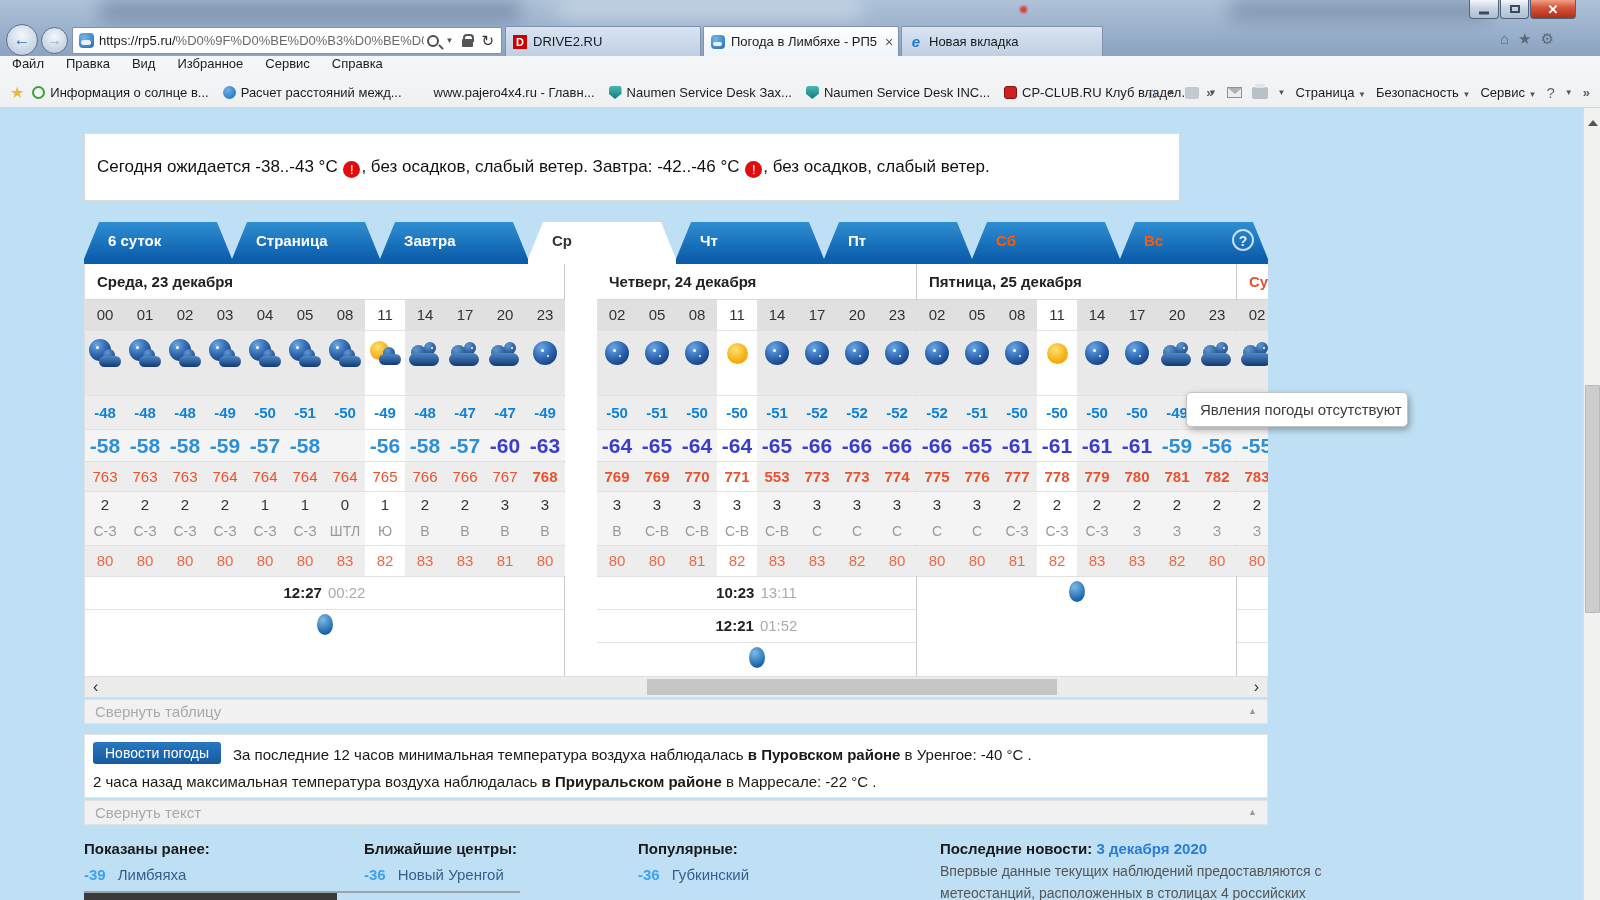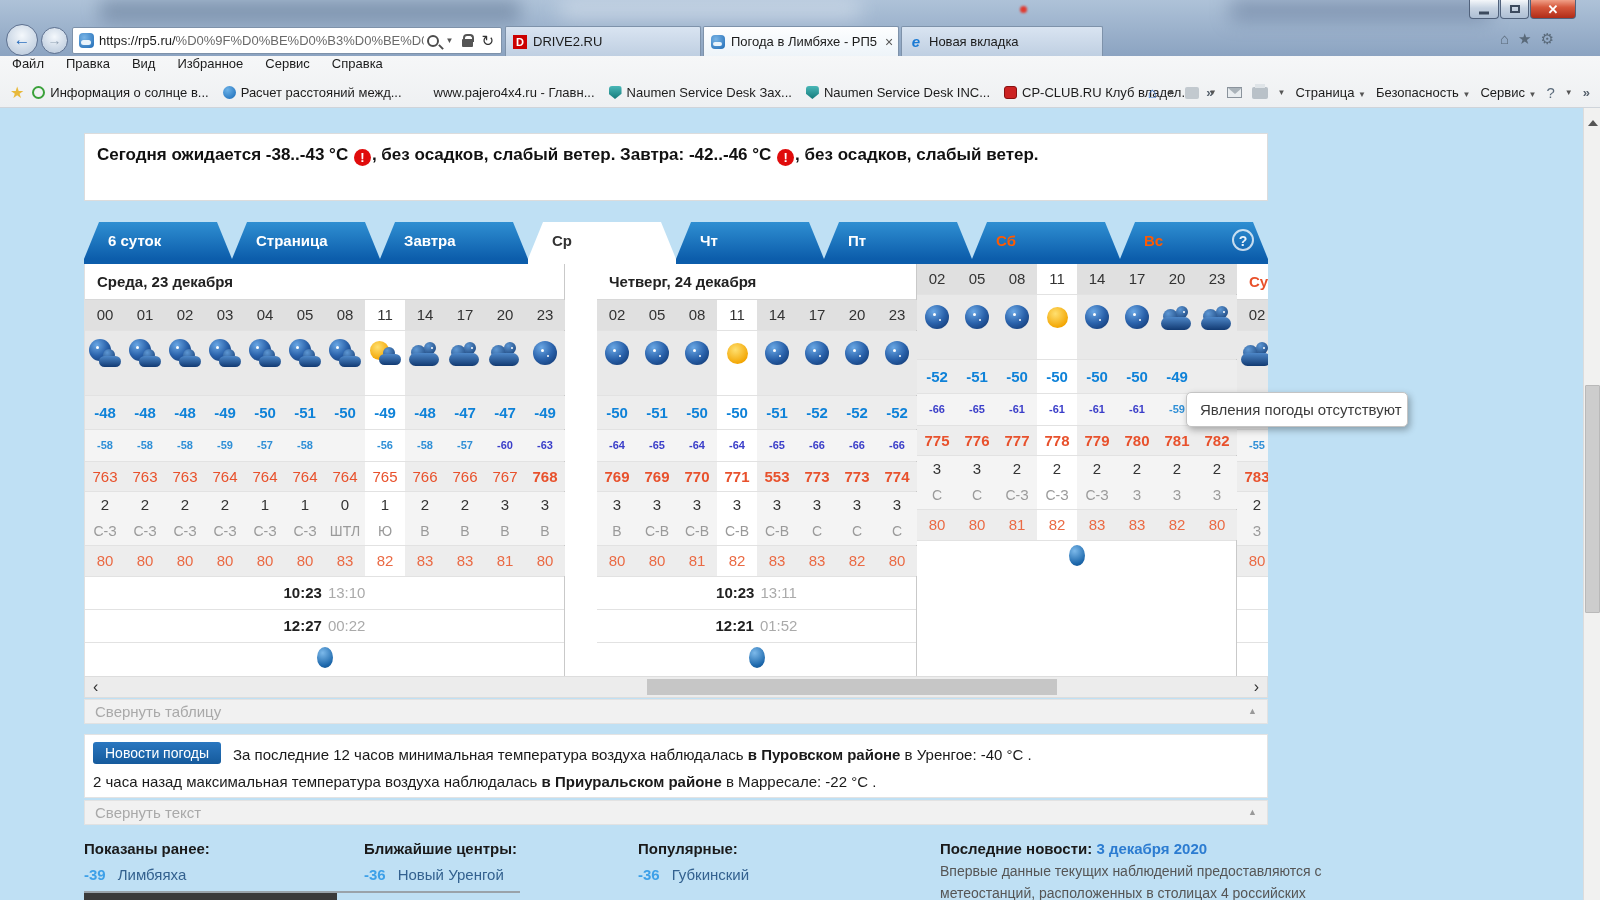"Сегодня ожидается -38..-43 °C !" .summary { font-weight: bold -> normal; padding: 8px 12px -> 20px 12px; width: 1184px -> 1096px }
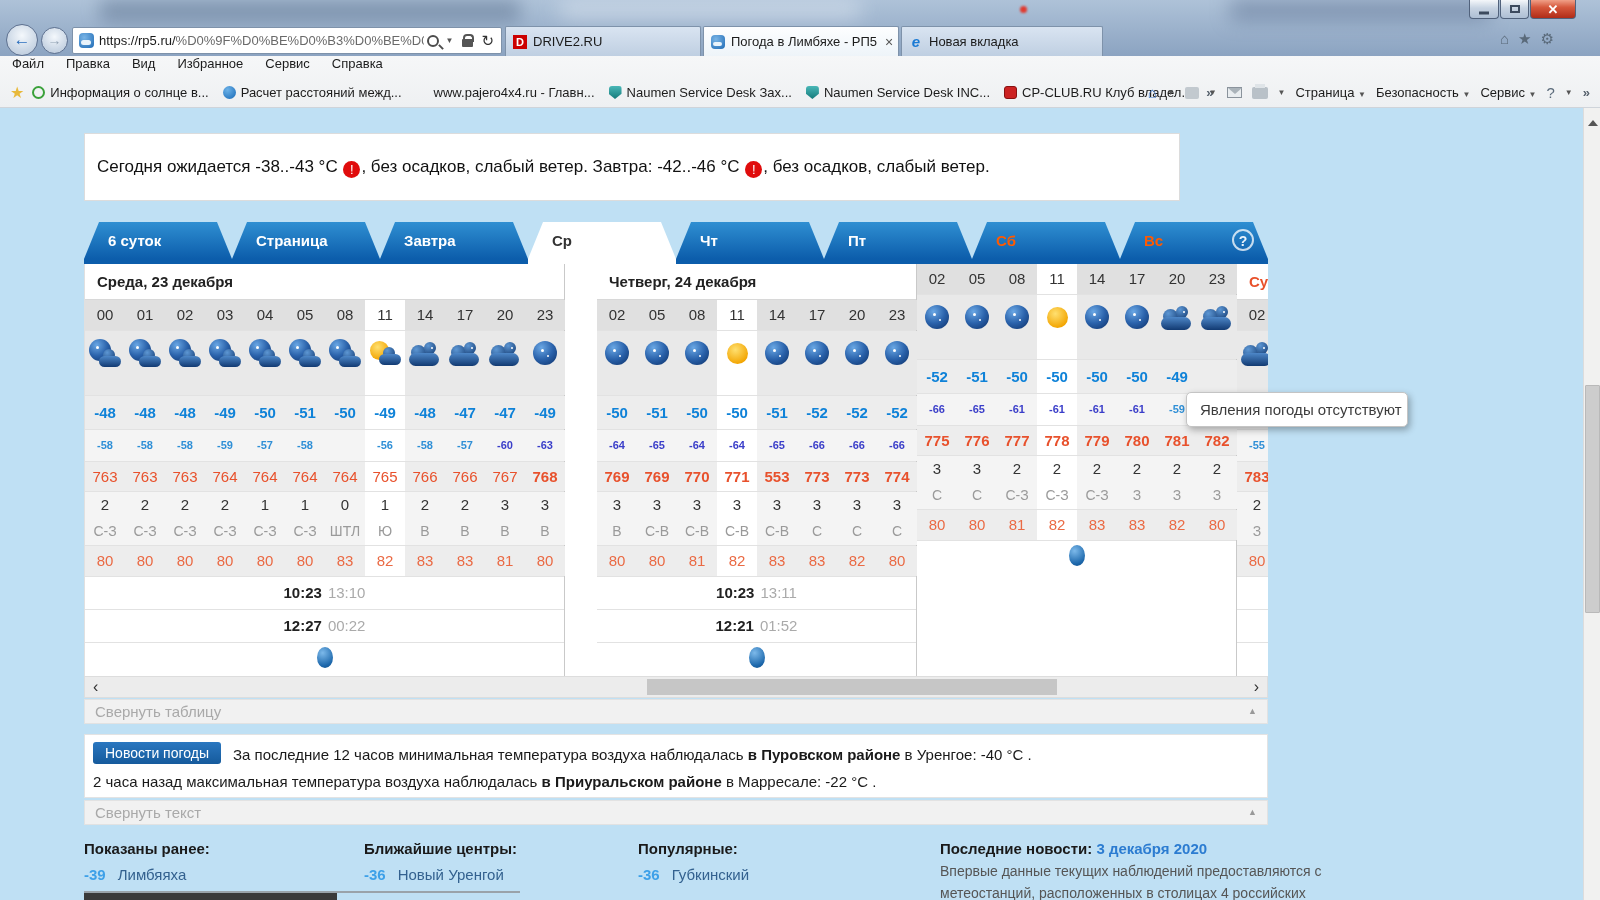"Пятница, 25 декабря" div.dhead { html: none -> <div>Пятница, 25 декабря</div> }
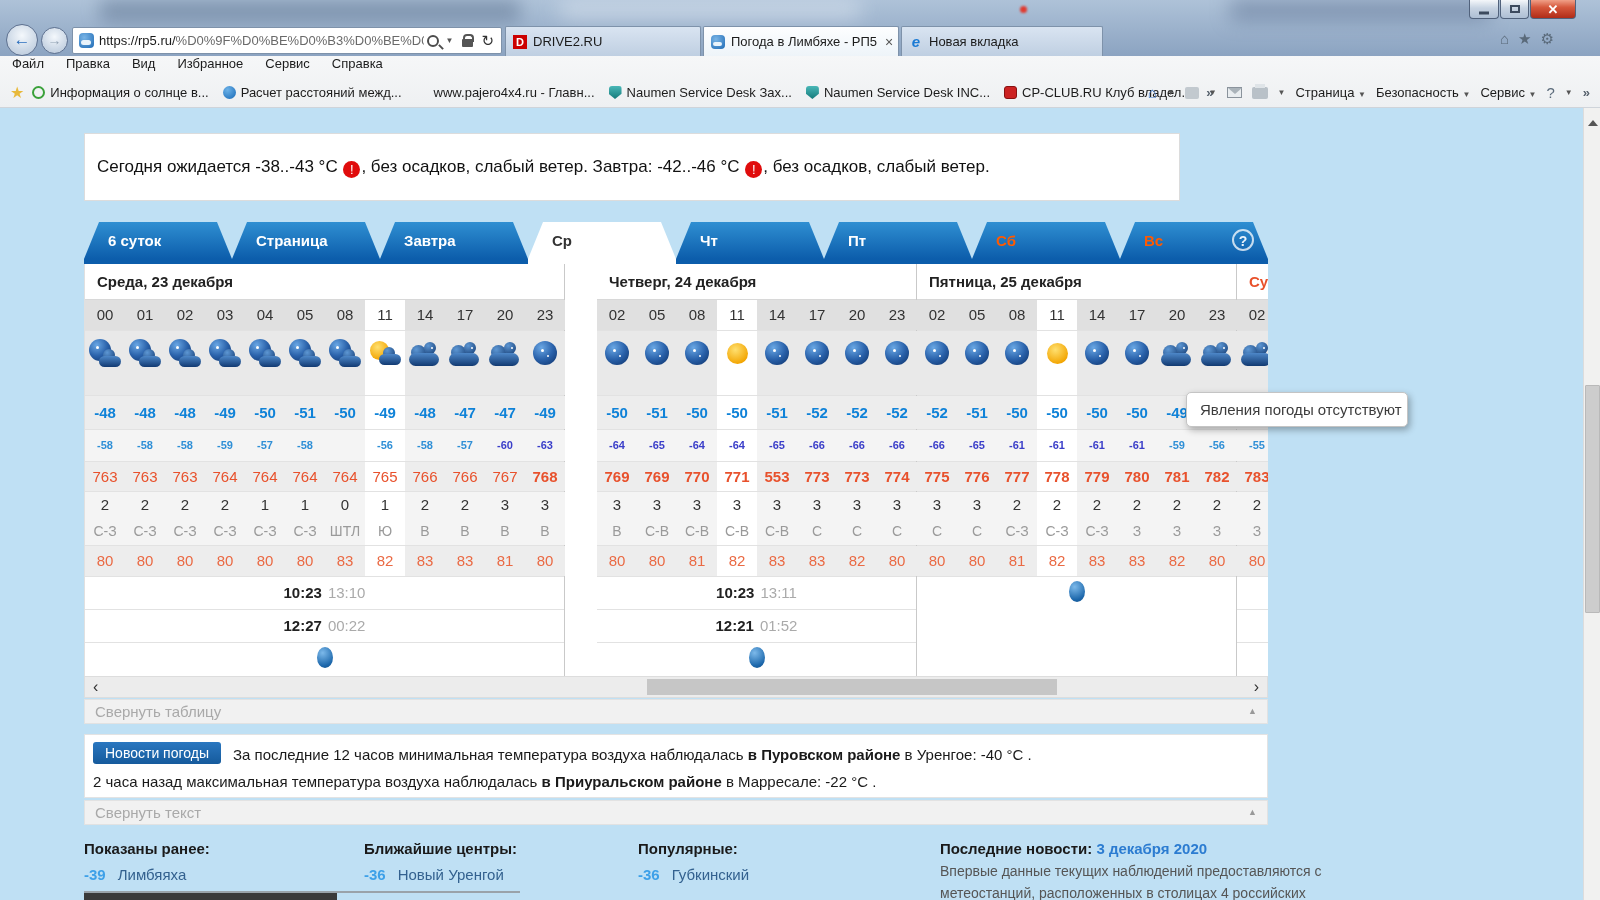"-58" .r-feels .cell { font-size: 11px -> 21px }
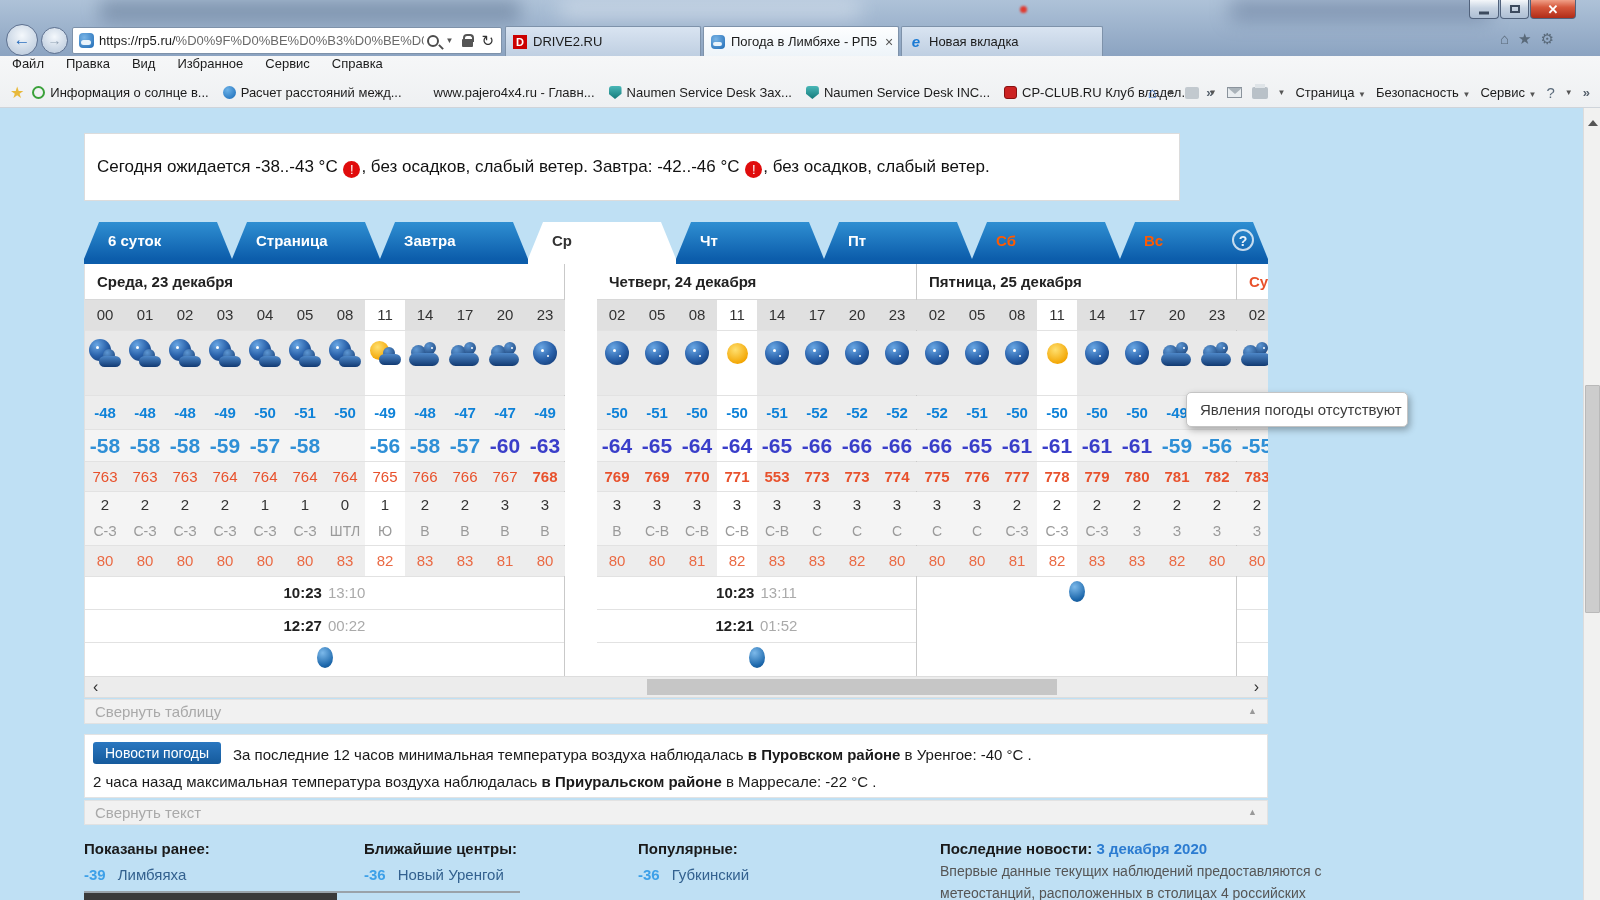"10:23 13:10" div.sunrow { html: <div><b>10:23</b><span>13:10</span></div> -> none }
